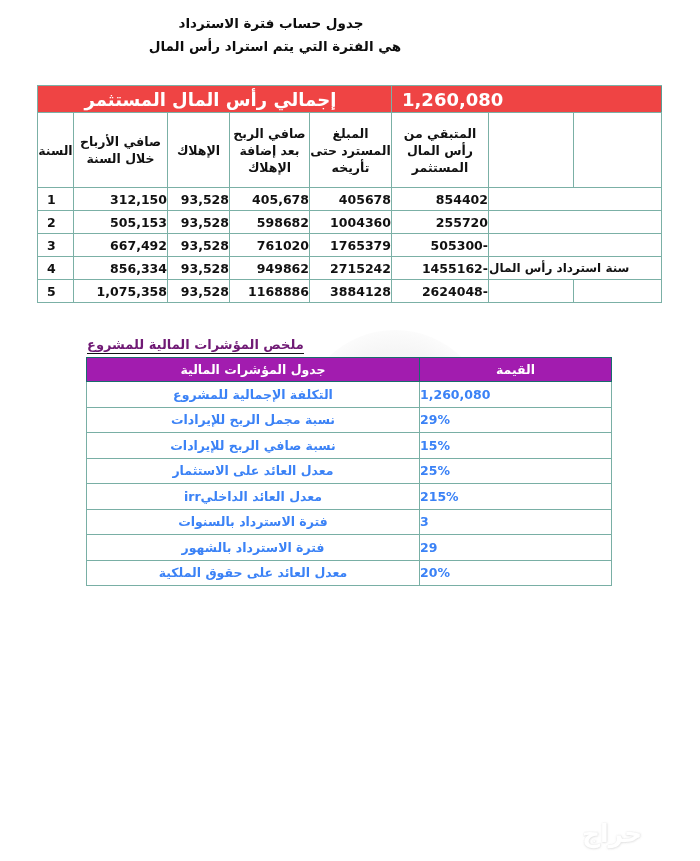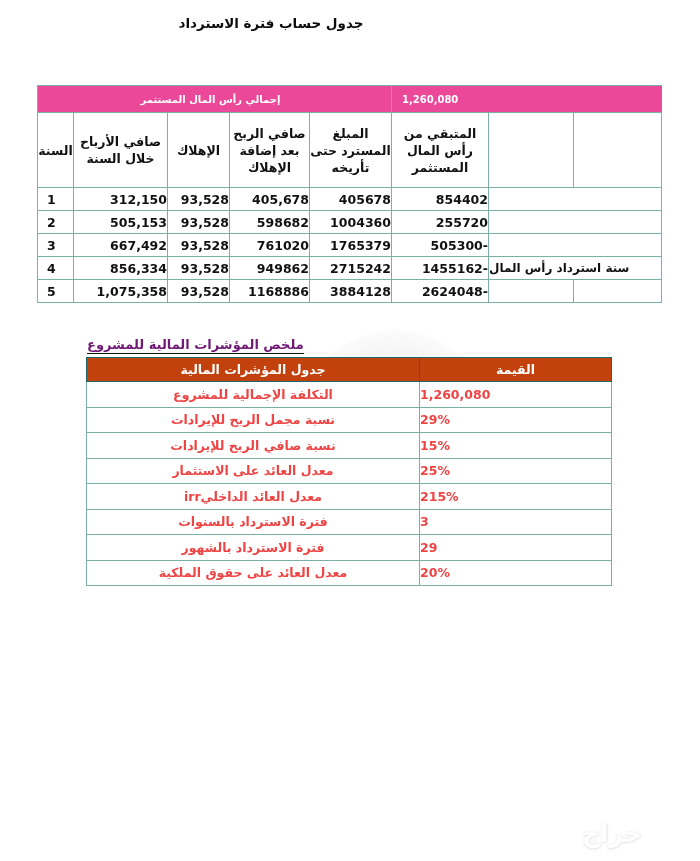"هي الفترة التي يتم استراد" div.line { html: none -> <div>هي الفترة التي يتم استراد رأس المال</div> }
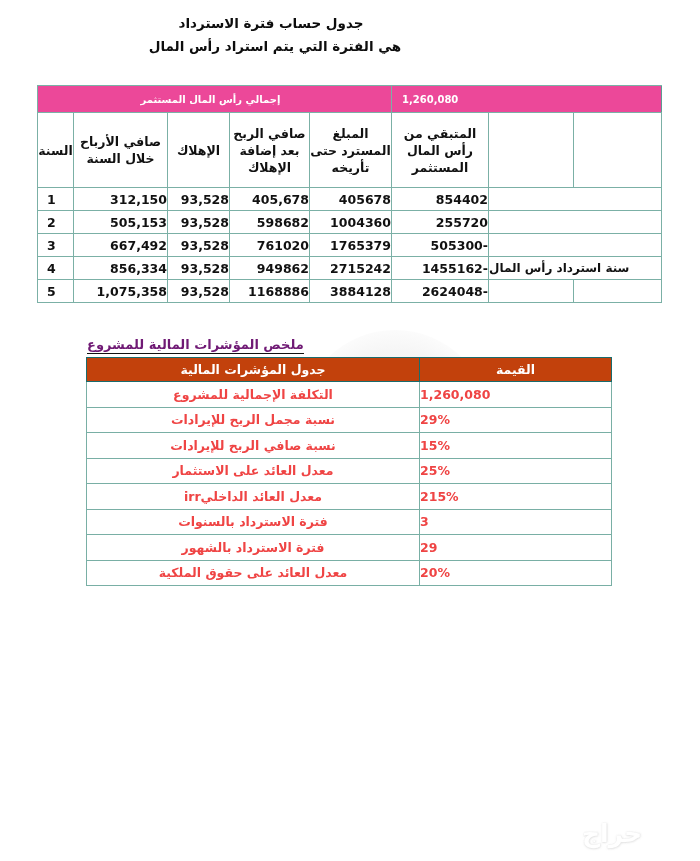"إجمالي رأس المال المستثمر" .hdr-band td { background: #ec4899 -> #ef4444; font-size: 10px -> 18px }
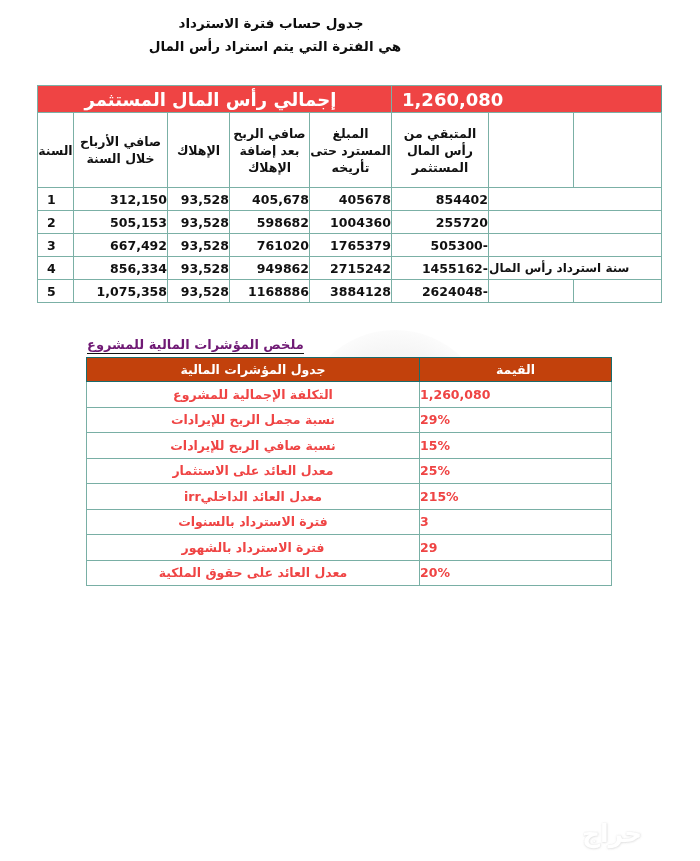"جدول المؤشرات المالية" table.grid2 tr.h2 td { background: #c2410c -> #a21caf }
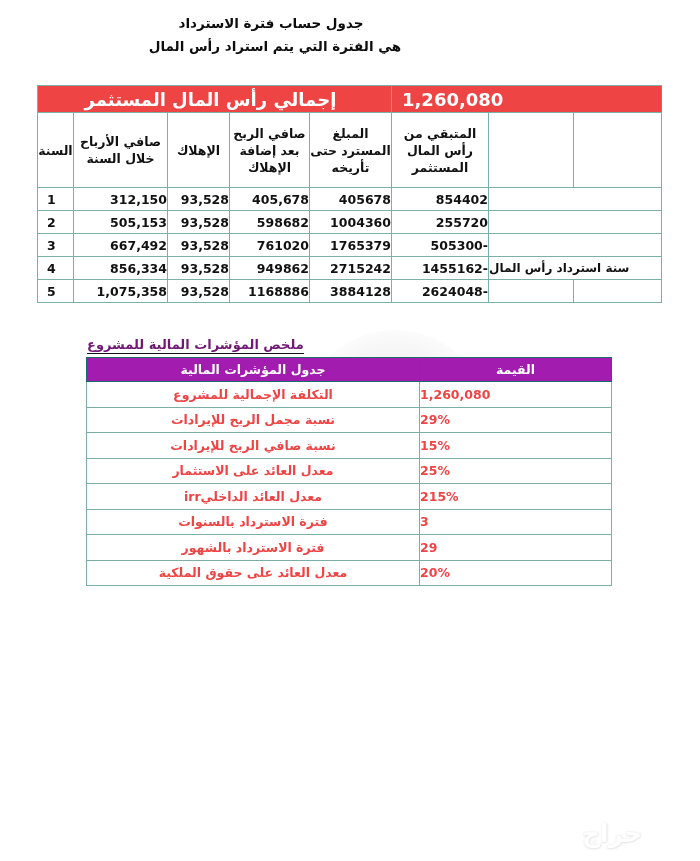"التكلفة الإجمالية للمشروع" table.grid2 td { color: #ef4444 -> #3b82f6 }
